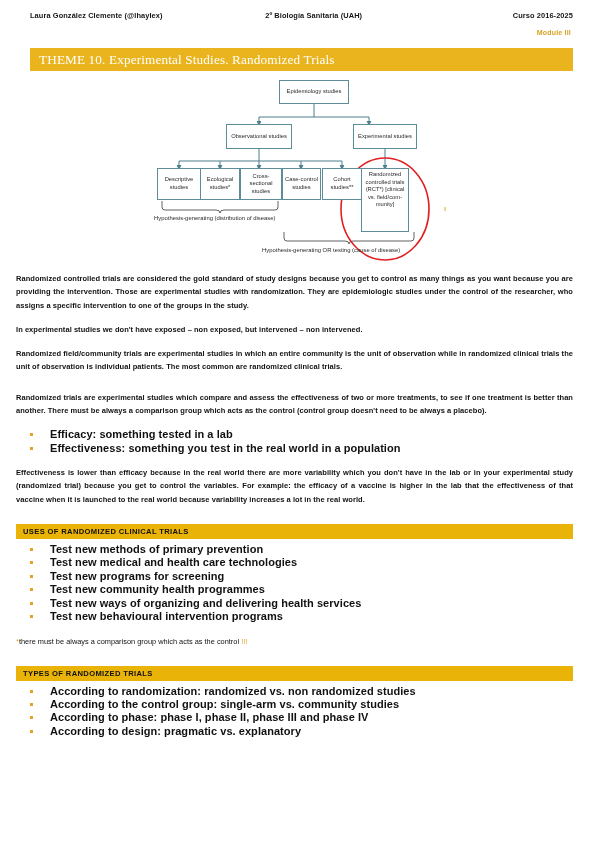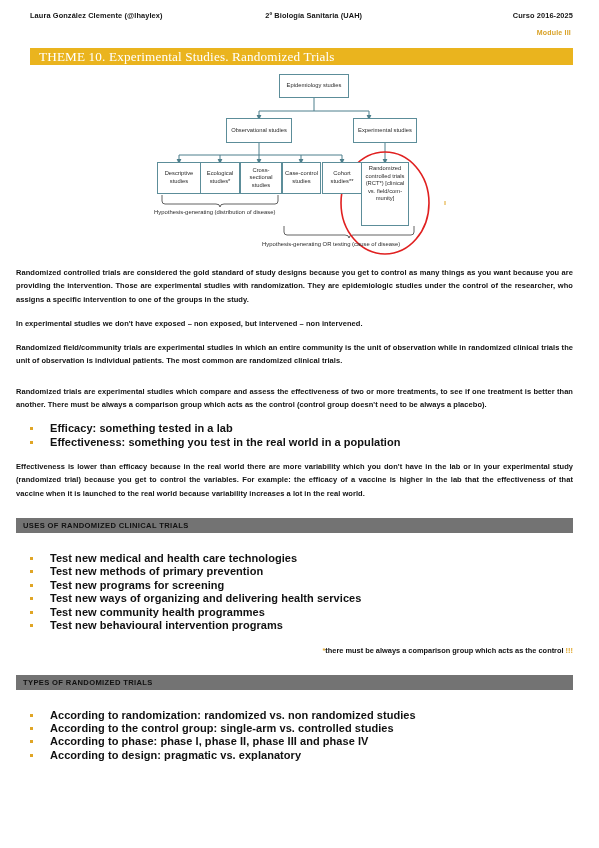"THEME 10. Experimental Studies." .theme-bar { height: 17px -> 23px }
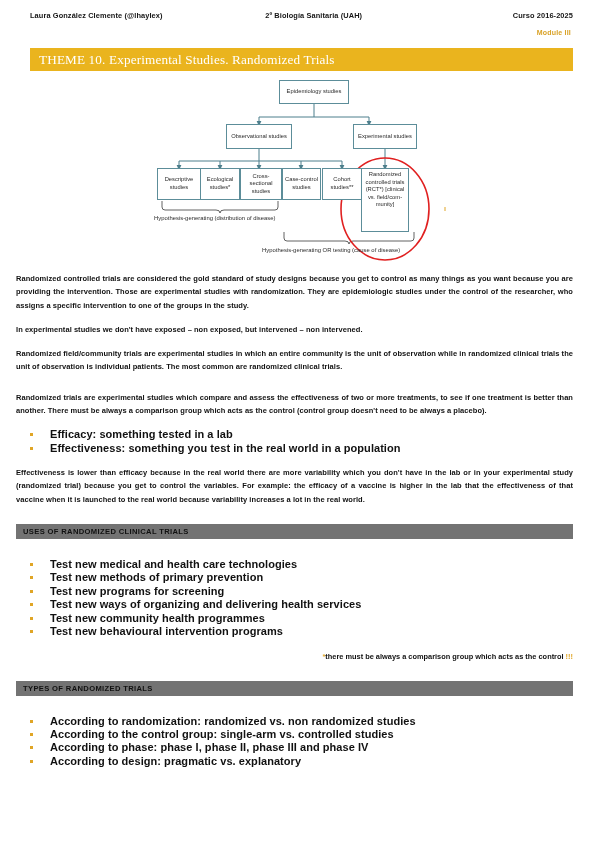"USES OF RANDOMIZED CLINICAL TRIALS" .sec-head { background: #737373 -> #eab308; margin: 0 0 19px 0 -> 0 0 4px 0 }
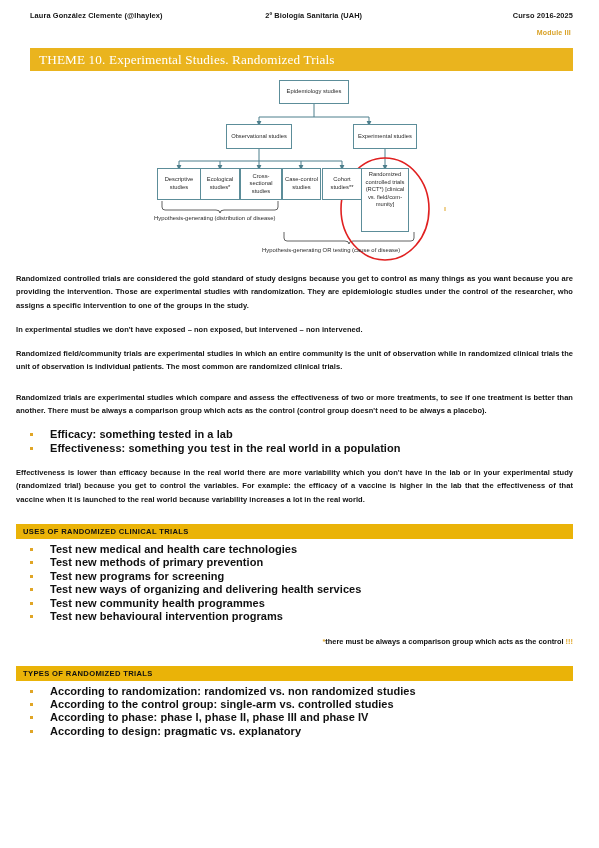"Test new medical and health" li { order: before "Test new methods of primary" -> after "Test new methods of primary" }
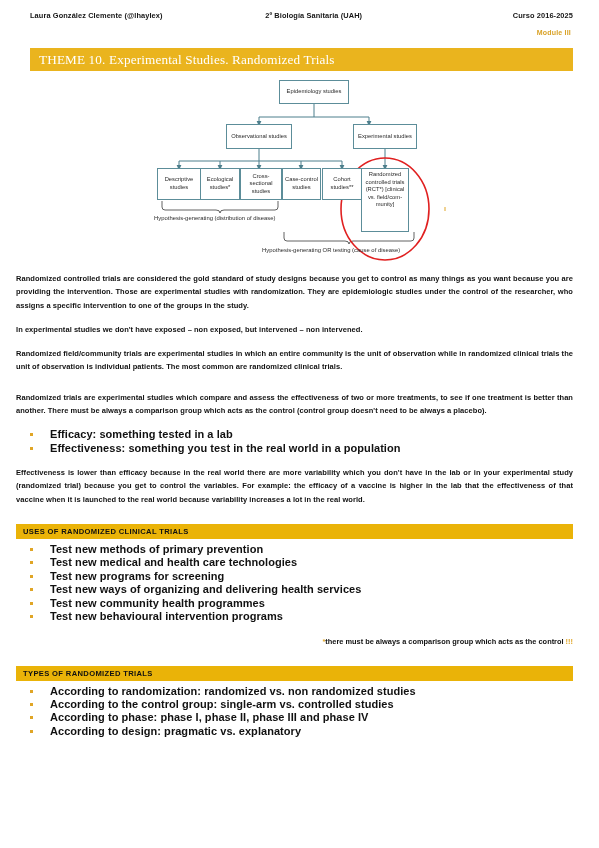"Test new ways of organizing" li { order: before "Test new community health programmes" -> after "Test new community health programmes" }
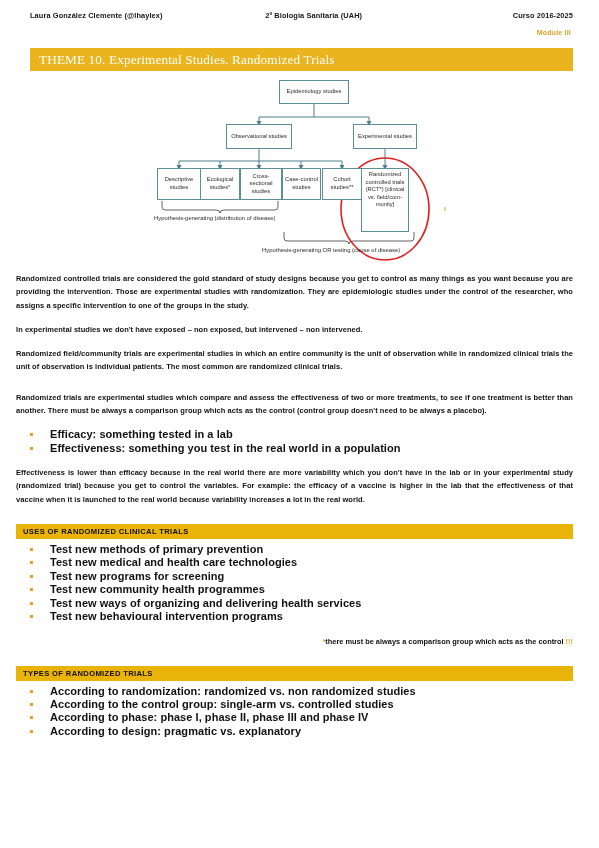"*there must be always a" .footnote { font-weight: bold -> normal; text-align: right -> none }
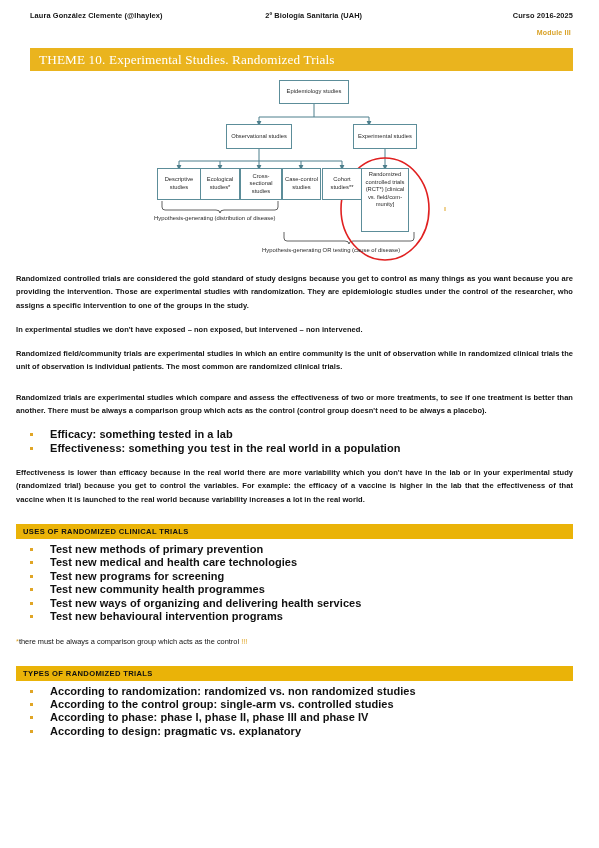"According to the control group:" li { text: controlled -> community }
